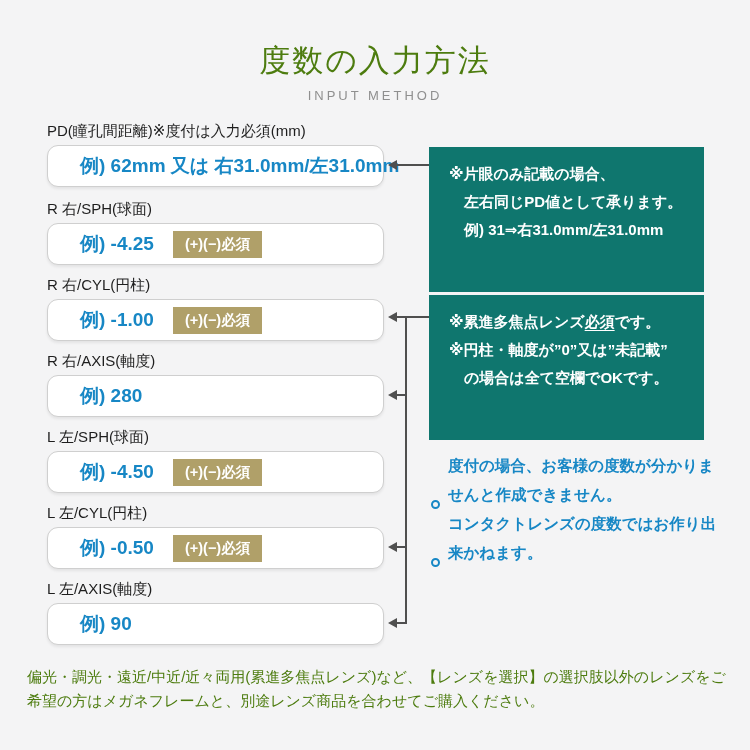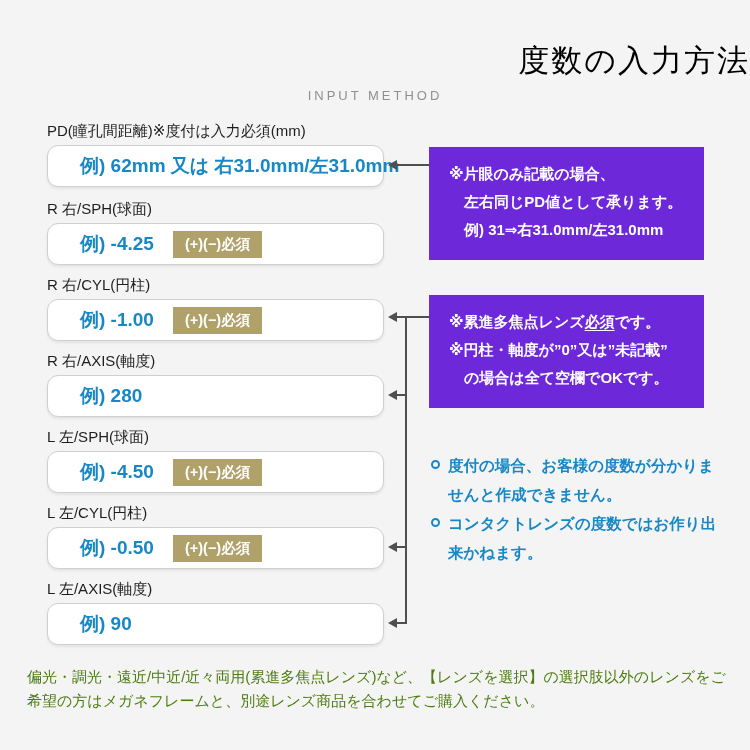"度数の入力方法" .title { color: #000000 -> #4d7c0f; text-align: right -> center }
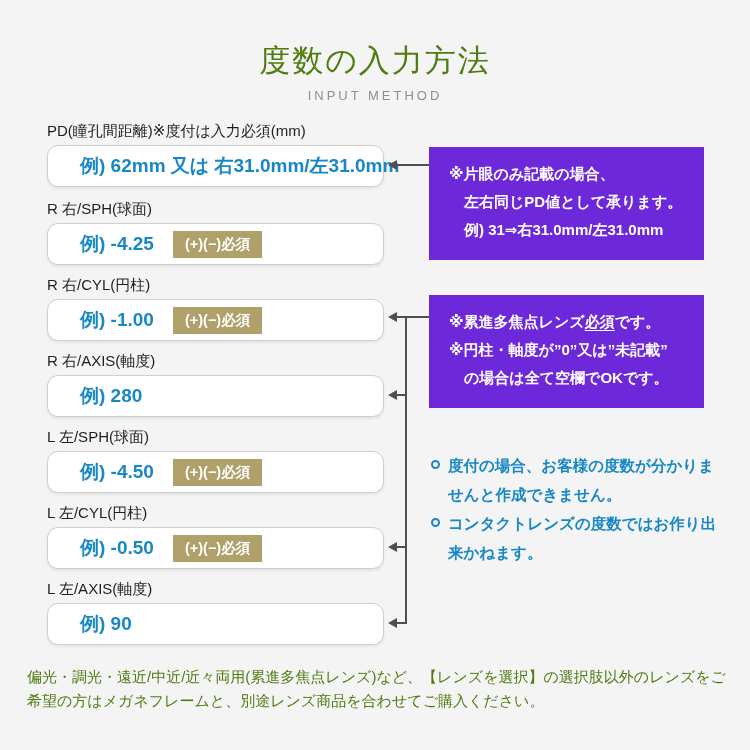"※片眼のみ記載の場合、" .callout { background: #6d28d9 -> #0f766e; height: 113px -> 145px }
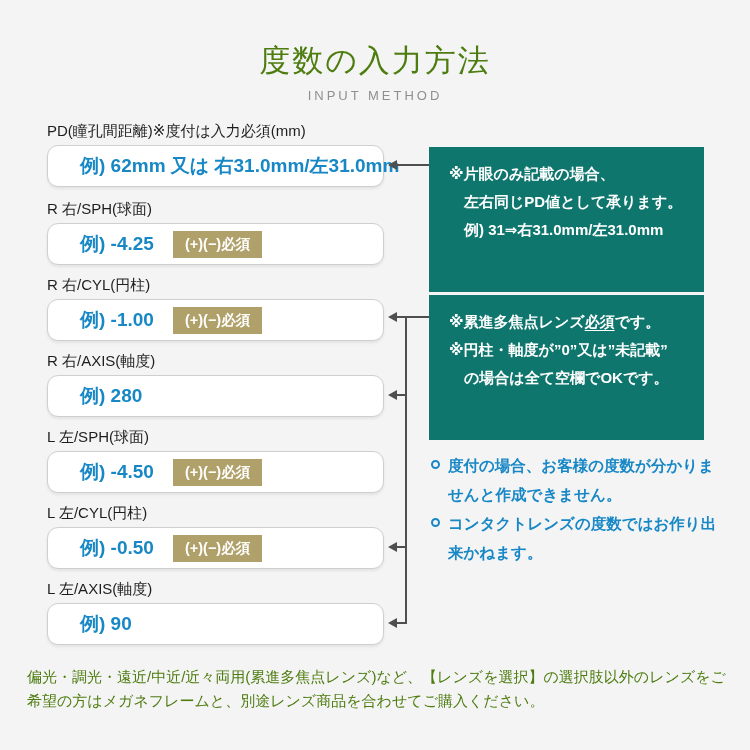"度付の場合、お客様の度数が分かりませんと作成できません。" .note-item { align-items: none -> flex-end }
